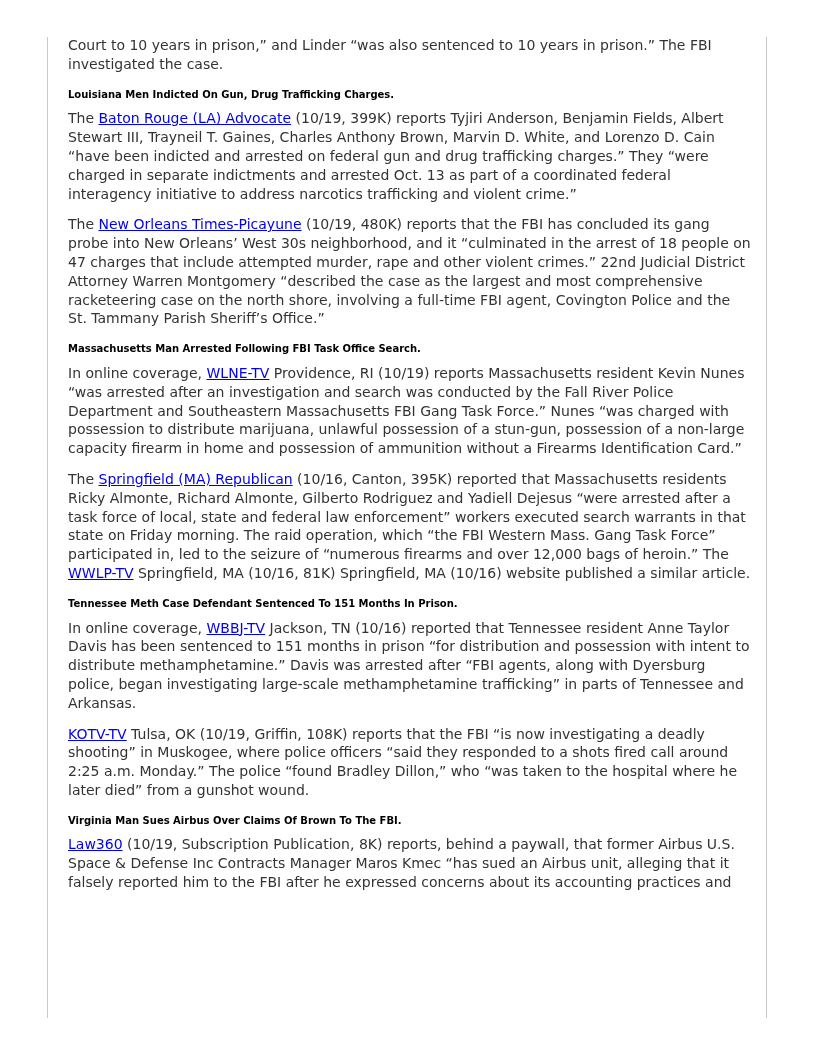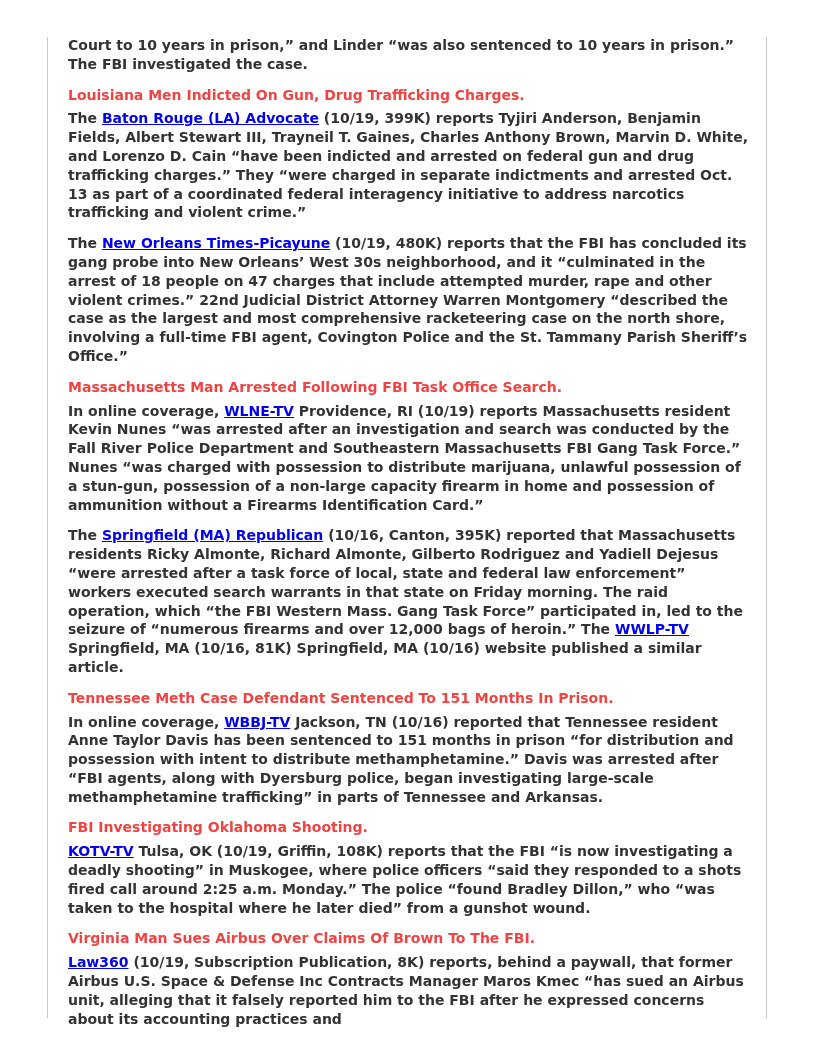"Court to 10 years in" .para { font-weight: bold -> none }
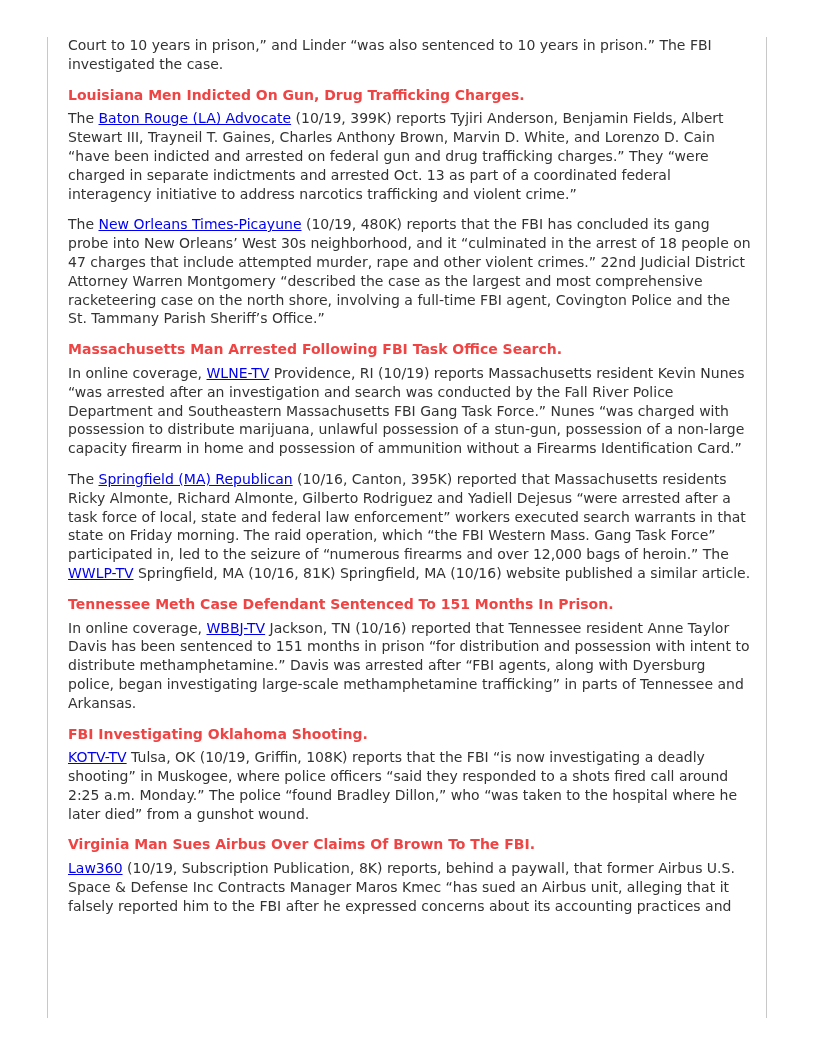"Louisiana Men Indicted On Gun," .headline { color: #ef4444 -> #000000; font-size: 14px -> 10px }
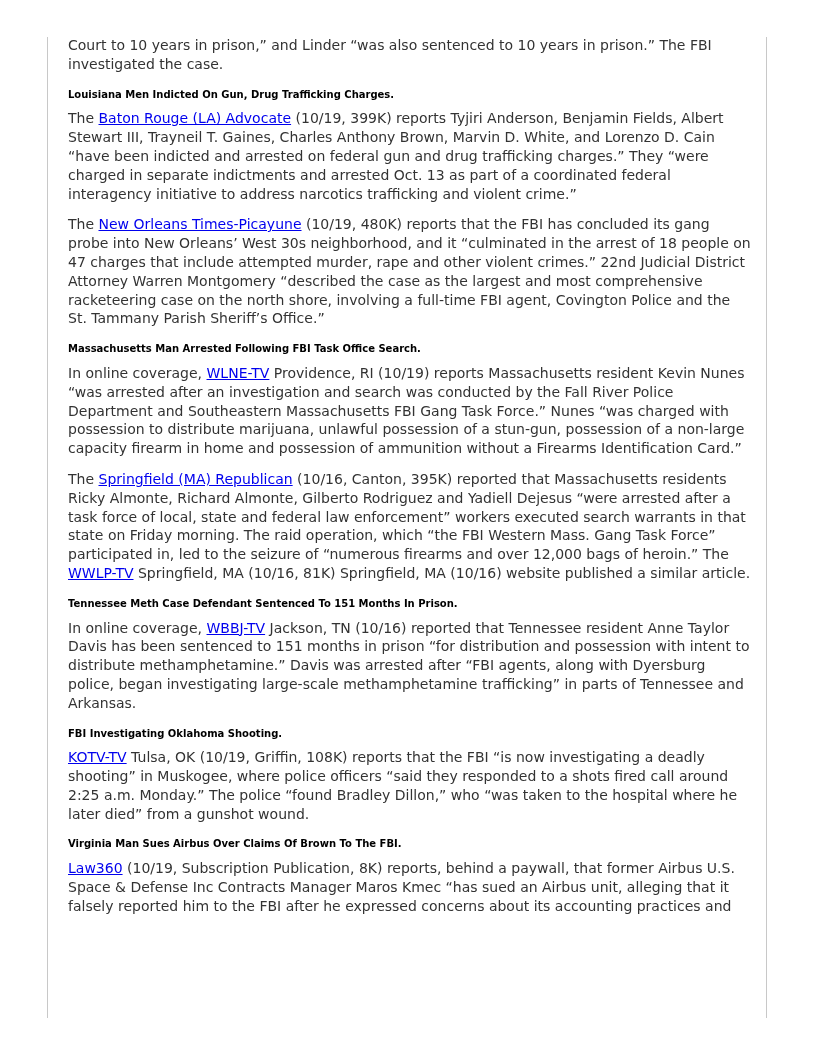"FBI Investigating Oklahoma Shooting." div.headline { html: <div>FBI Investigating Oklahoma Shooting.</div> -> none }
